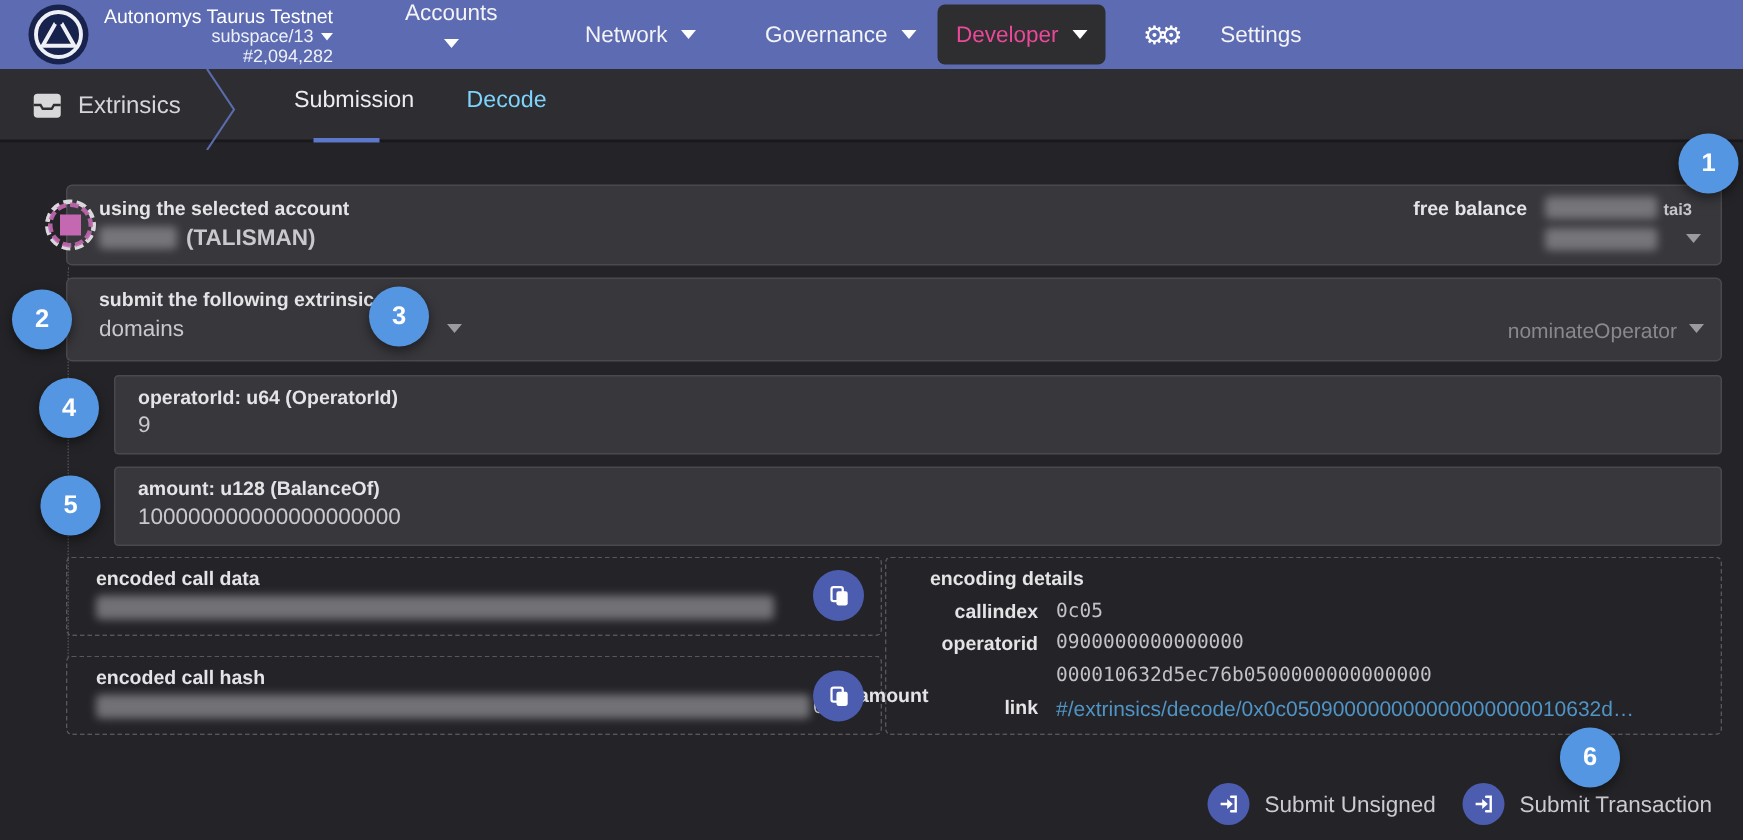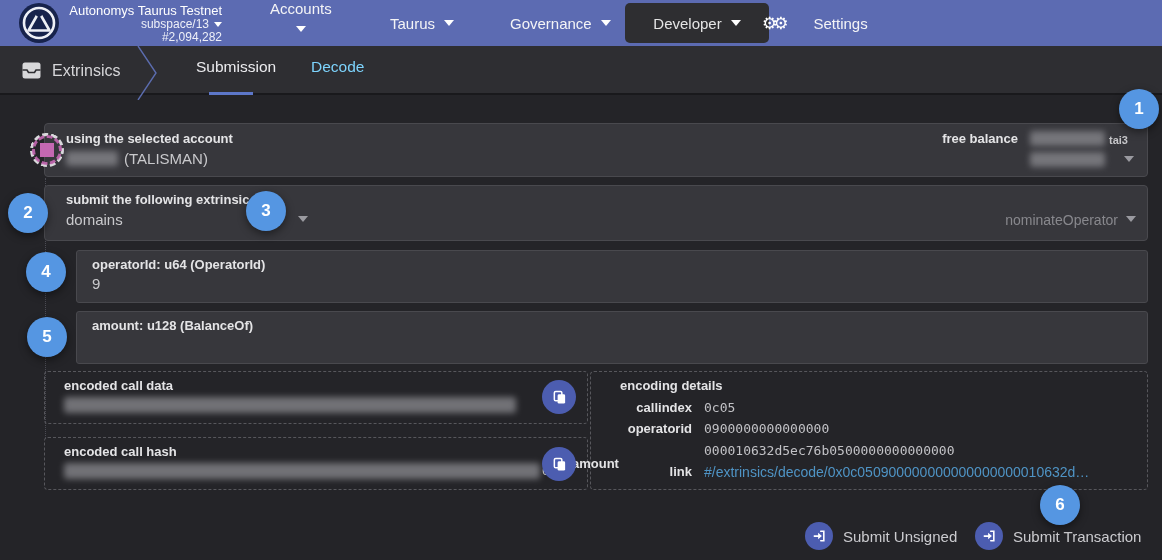"Taurus" span { text: Taurus -> Network }
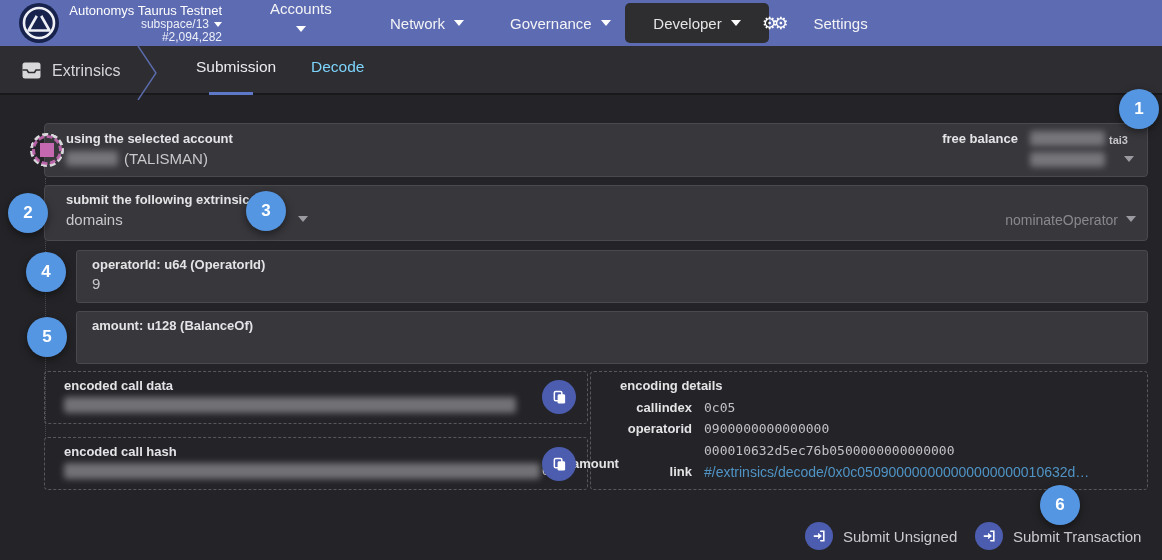"Developer" .dev-box { color: #e5e5e5 -> #ec4899; width: 144px -> 112px }
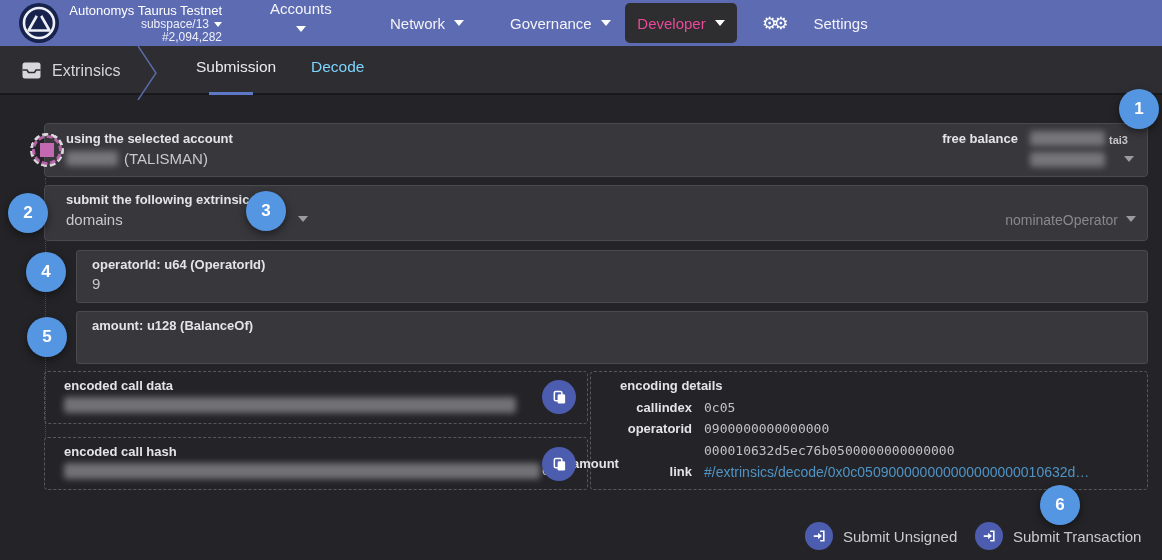"(TALISMAN)" div.abs { font-weight: none -> bold }
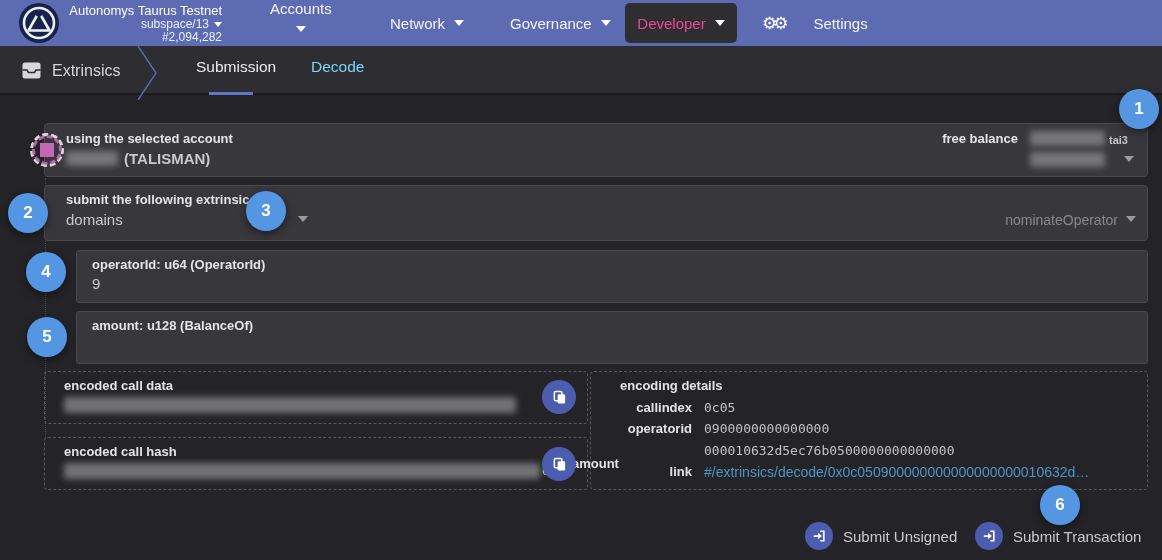"100000000000000000000" div.abs { html: none -> <div>100000000000000000000</div> }
